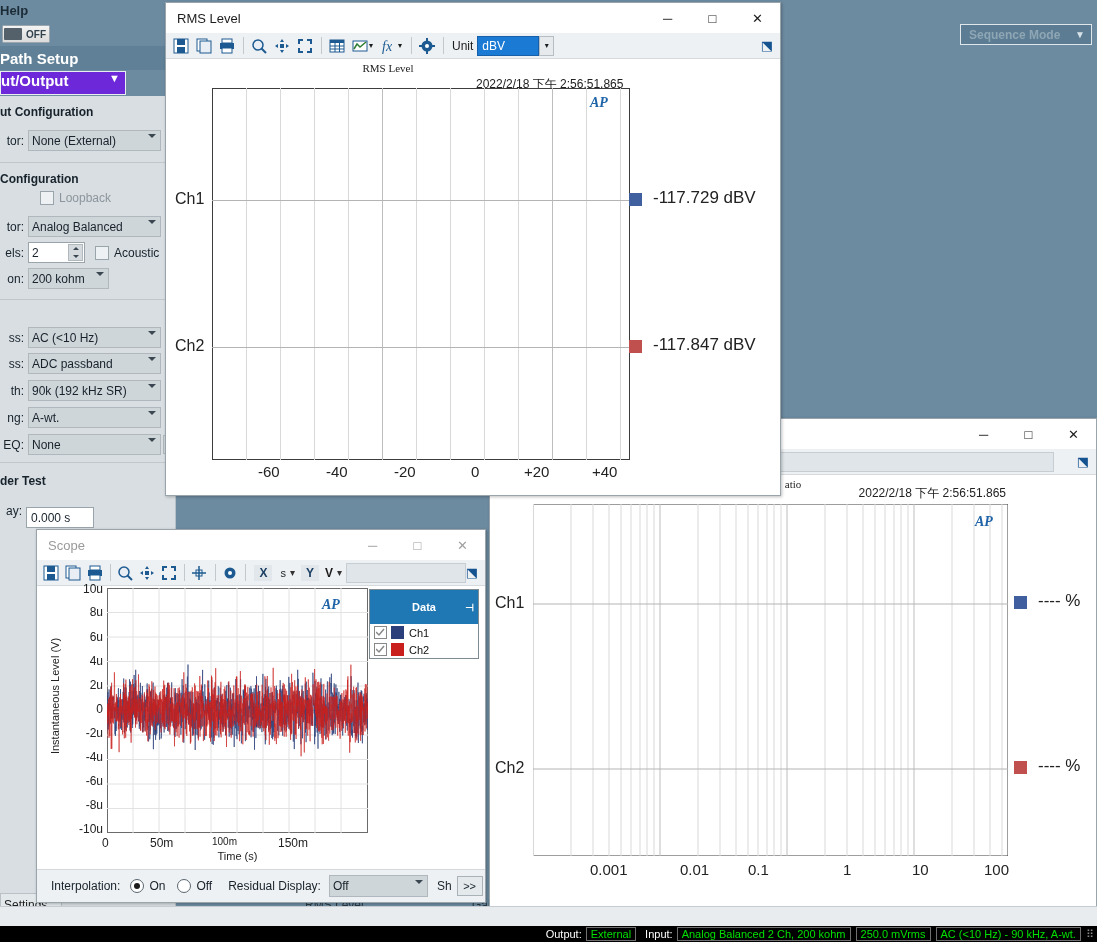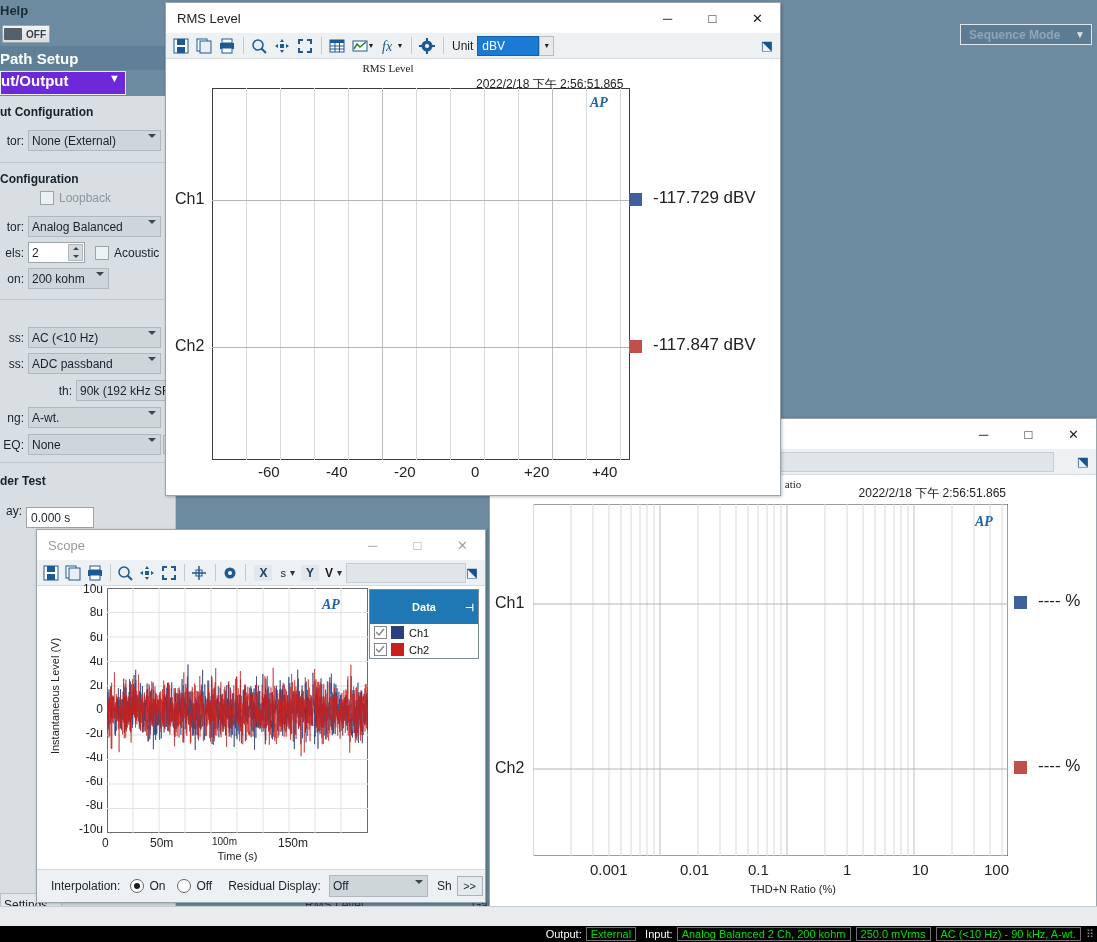"th:" div.row { padding-left: 48px -> none }
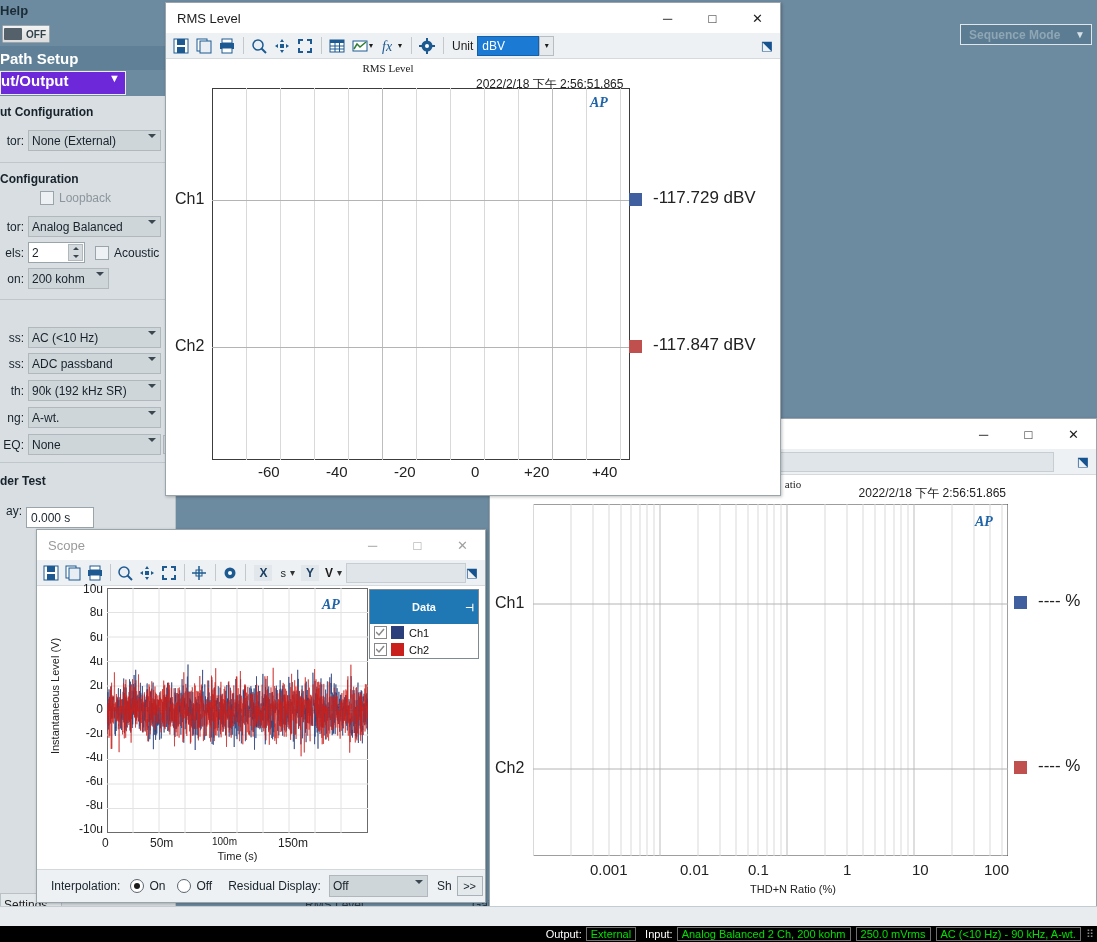"THD+N Ratio (%)" div.axis-lbl { html: <div>THD+N Ratio (%)</div> -> none }
